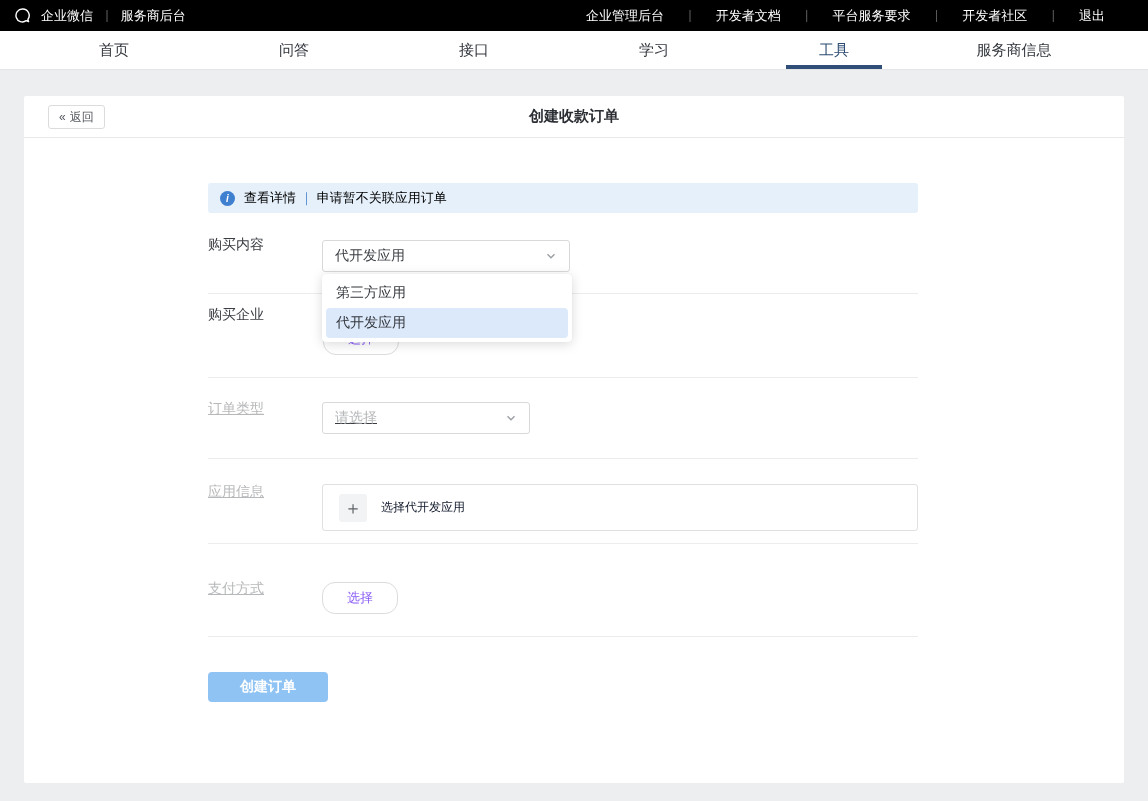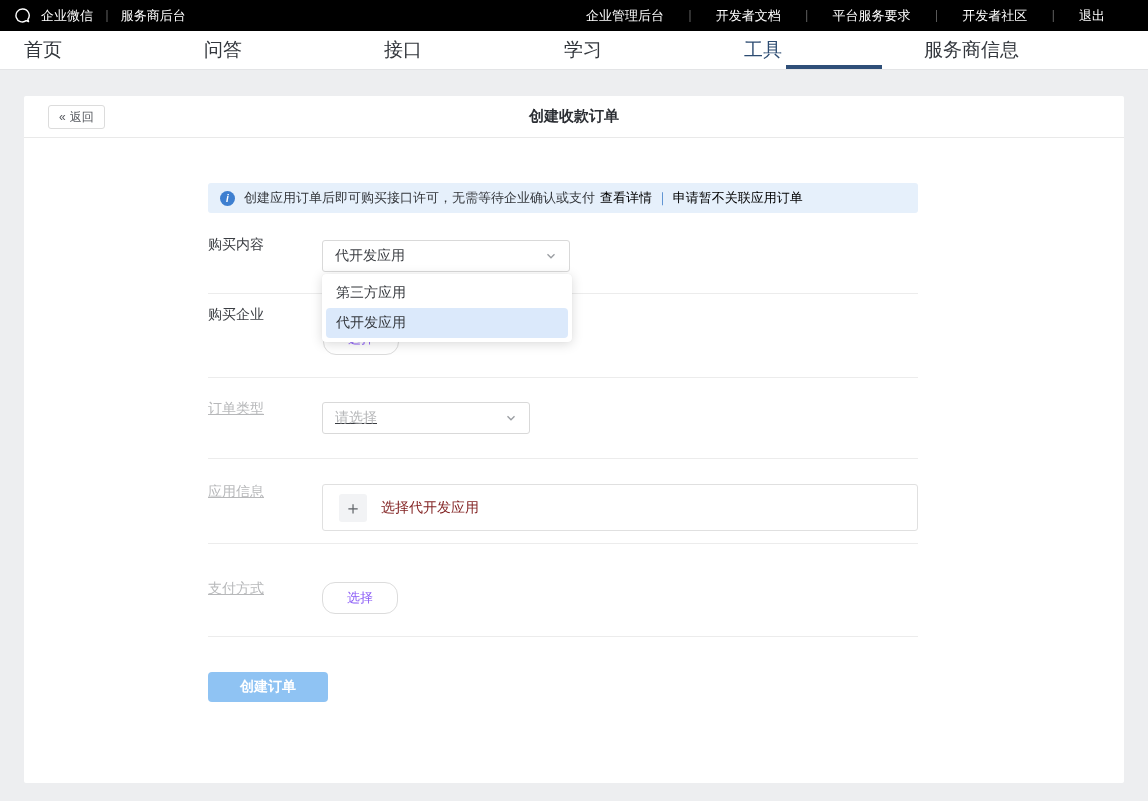"首页" .nav-tab { font-size: 19px -> 15px; justify-content: none -> center }
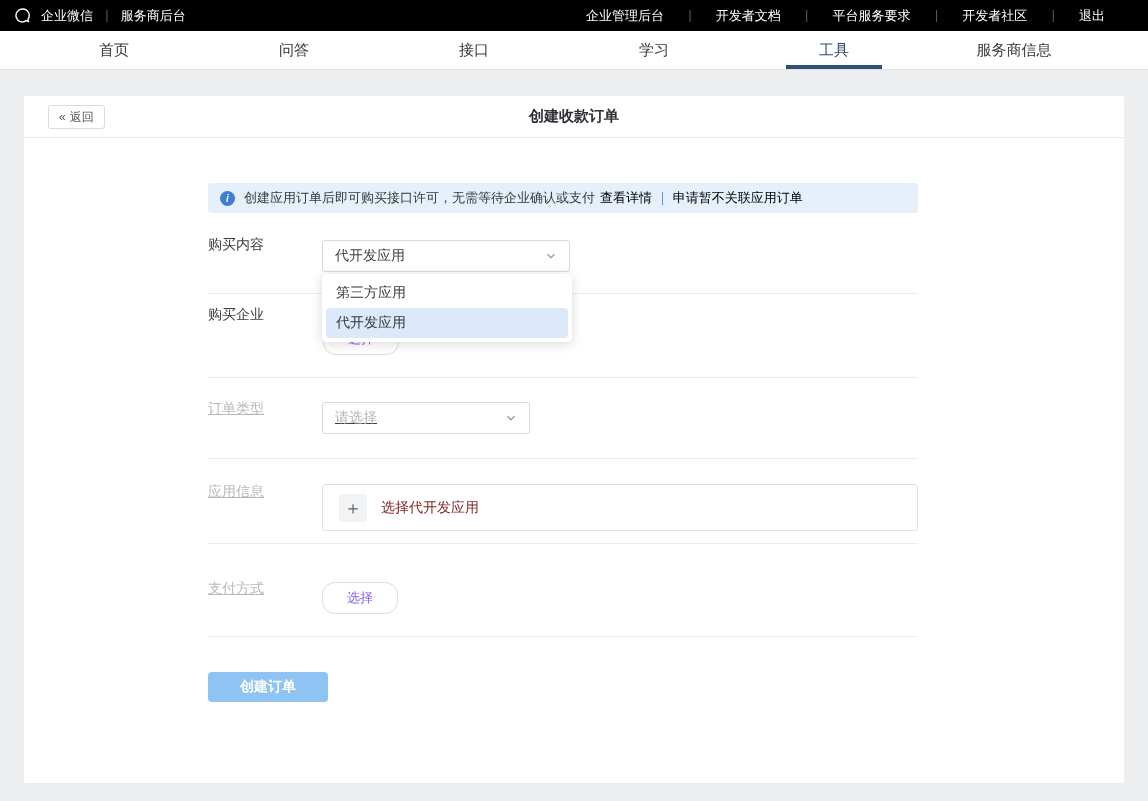"创建应用订单后即可购买接口许可，无需等待企业确认或支付" span.btext { html: <span>创建应用订单后即可购买接口许可，无需等待企业确认或支付</span> -> none }
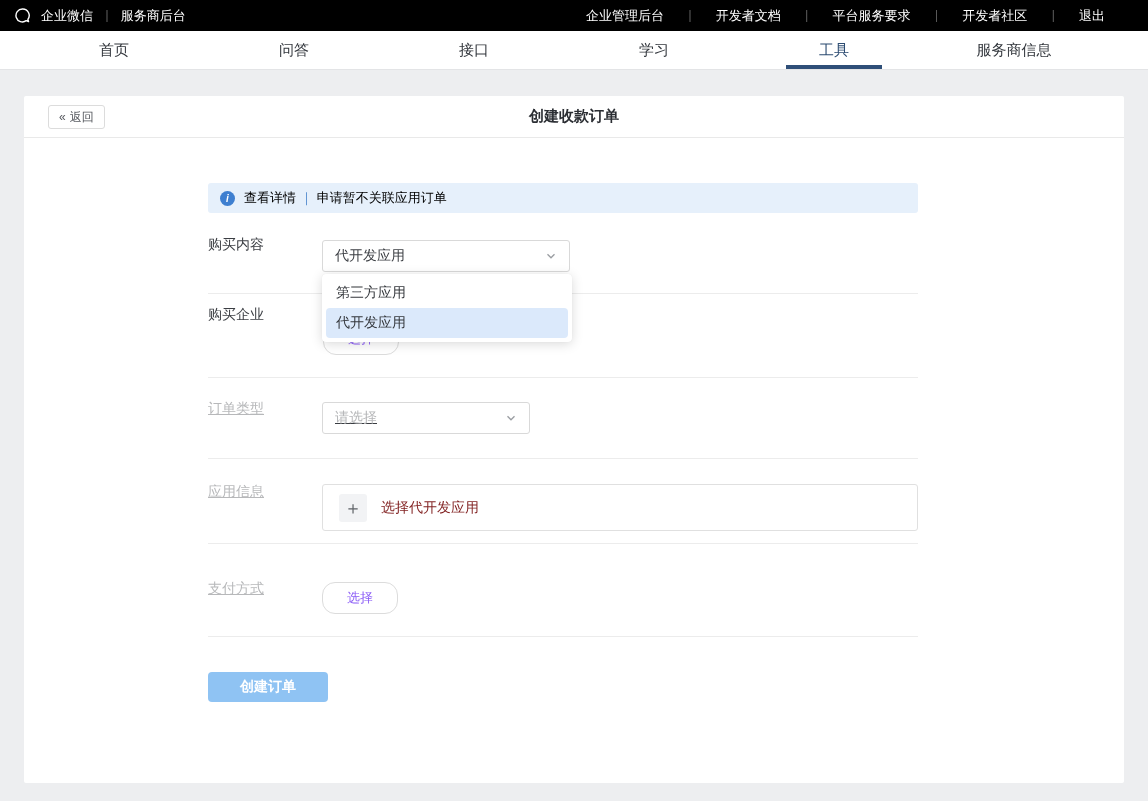"选择代开发应用" .appbox .app-ph { color: #7f1d1d -> #0f172a; font-size: 14px -> 12px }
